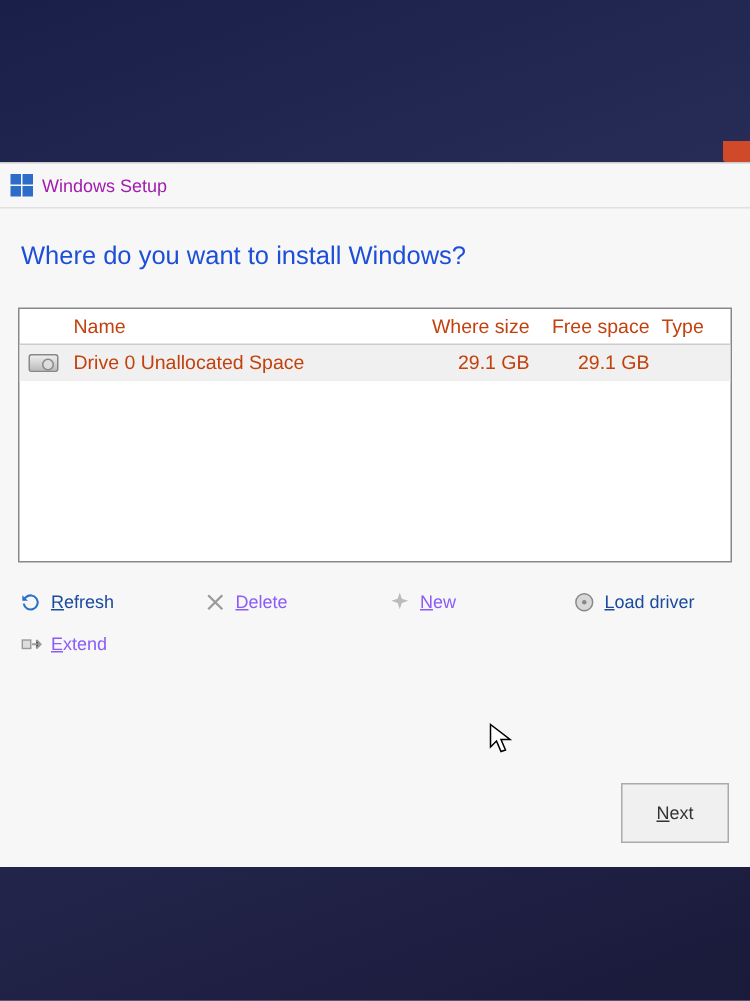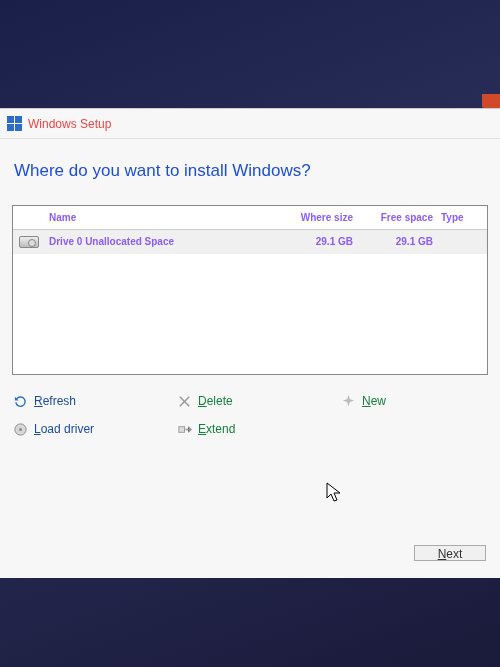"Windows Setup" .titlebar { color: #ef4444 -> #a21caf }
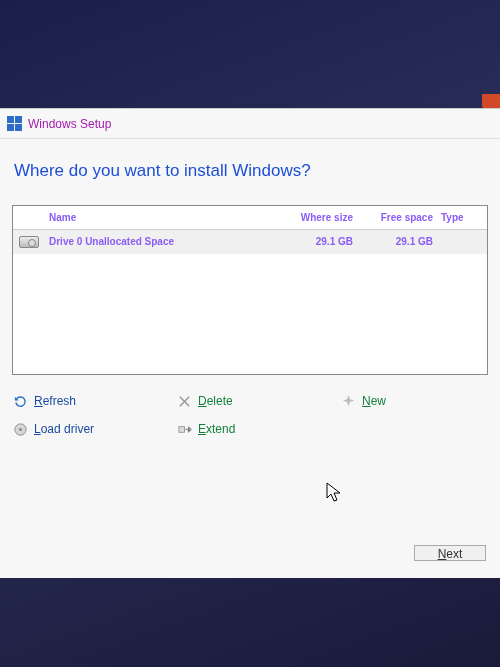"Name" .disk-header, .disk-row { color: #8b5cf6 -> #c2410c; font-size: 10px -> 13px; font-weight: bold -> none }
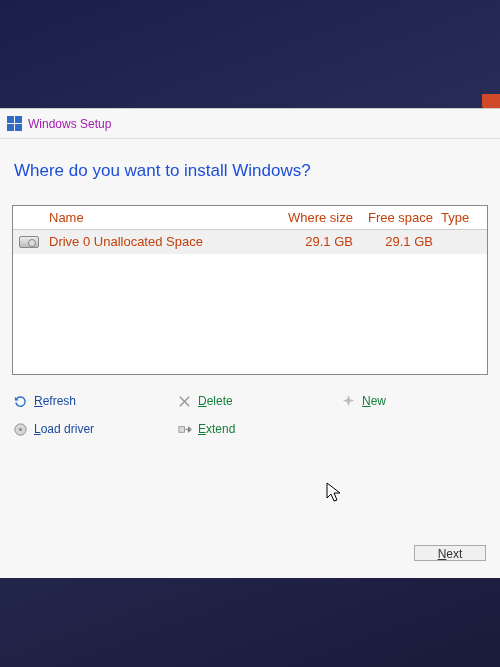"Refresh" .actions { grid-template-columns: 1fr 1fr 1fr -> 1fr 1fr 1fr 1fr }
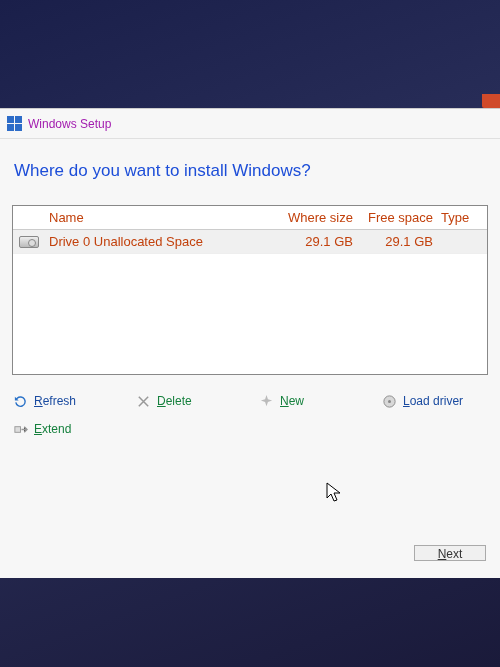"Delete" .action.disabled { color: #15803d -> #8b5cf6 }
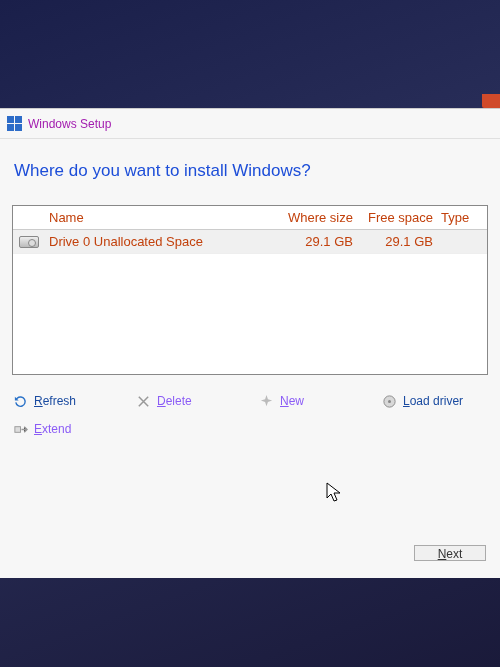"Next" .next-btn { height: 16px -> 40px }
